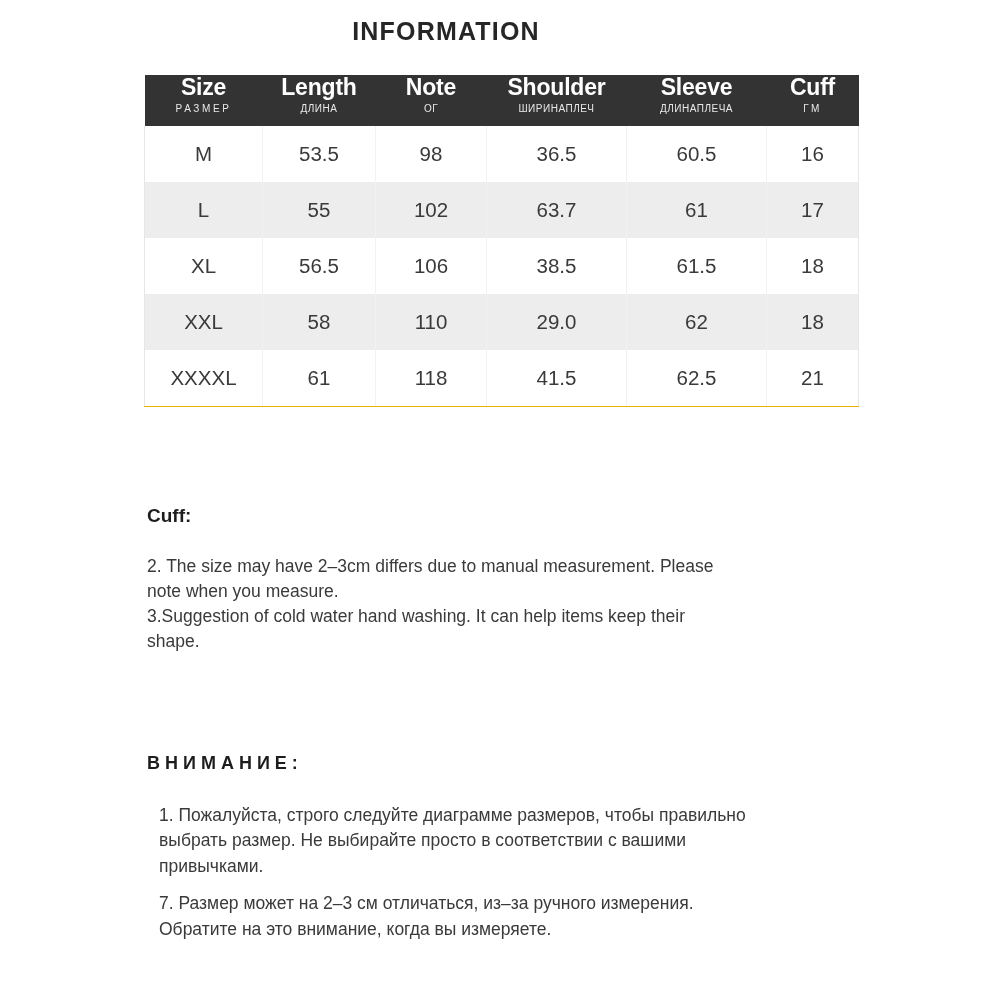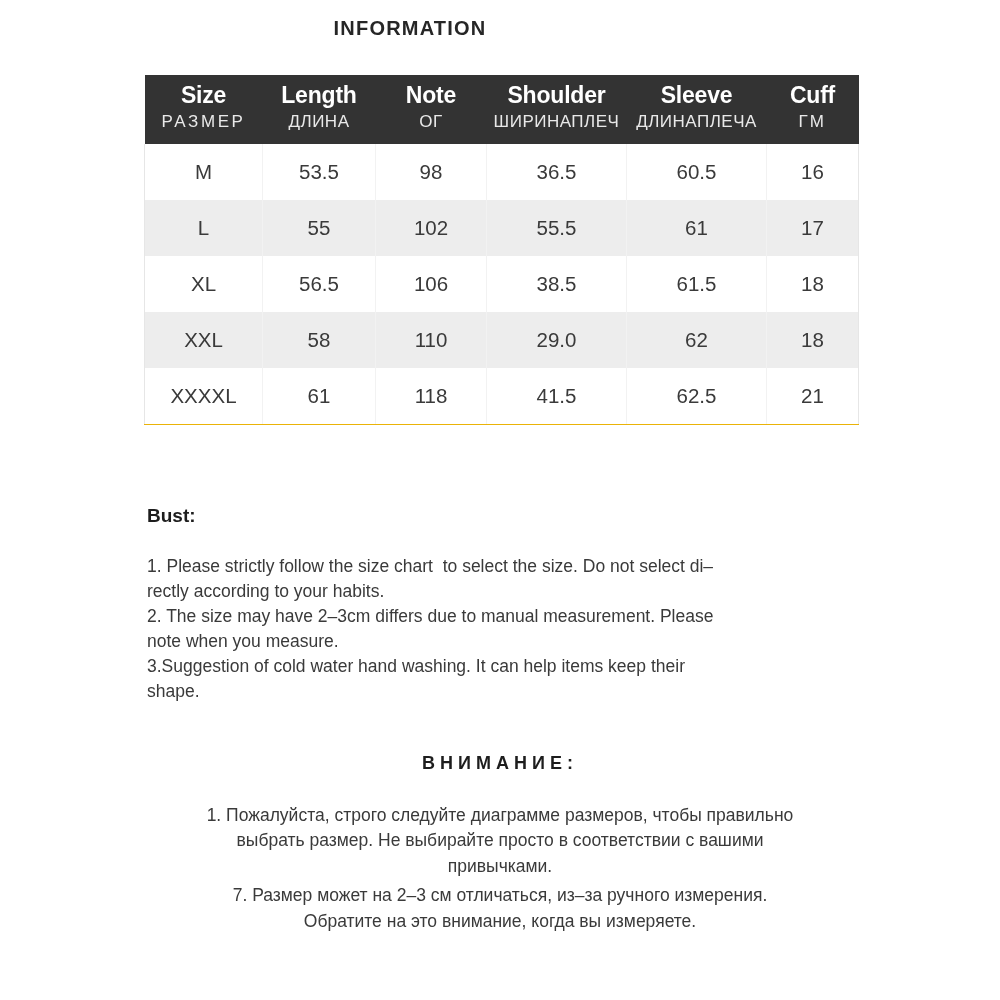"INFORMATION" .title { font-size: 20px -> 25px; padding-left: none -> 36px }
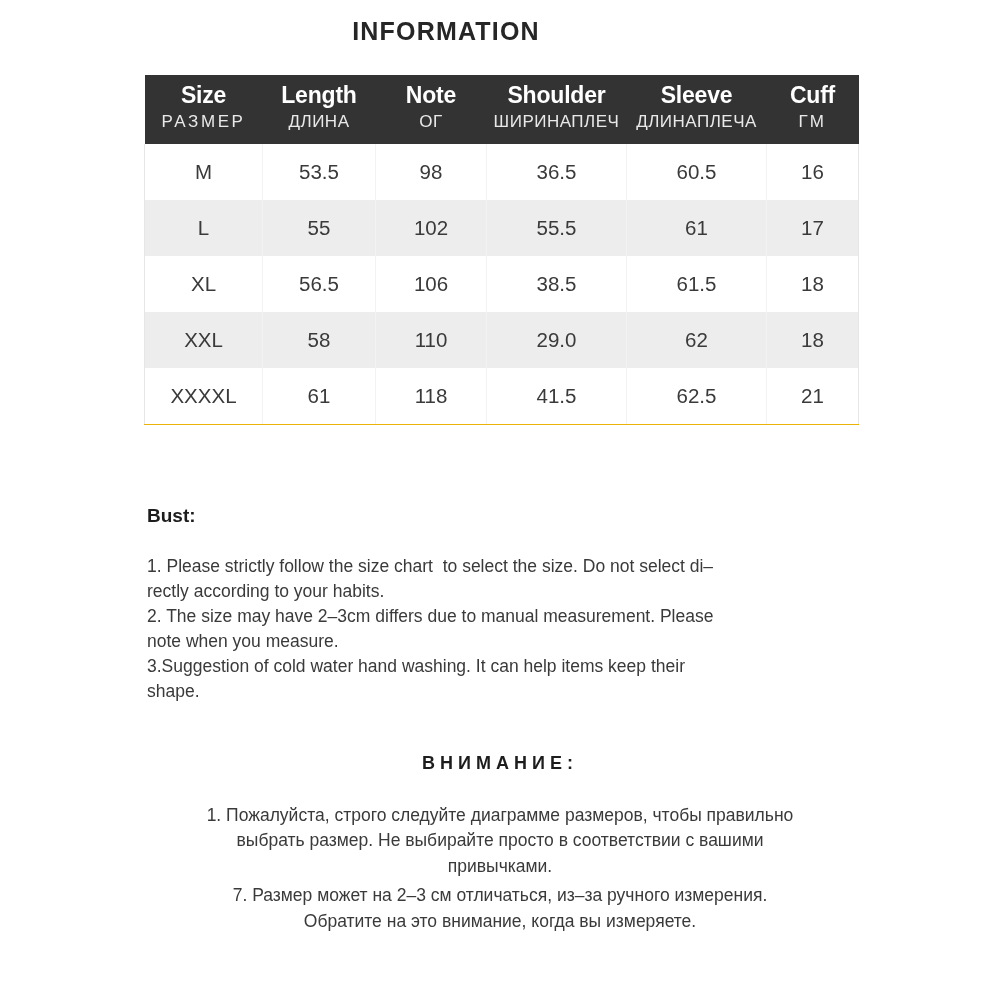"Size" .size-table thead th { padding: 8px 0 10px 0 -> 0 0 10px 0 }
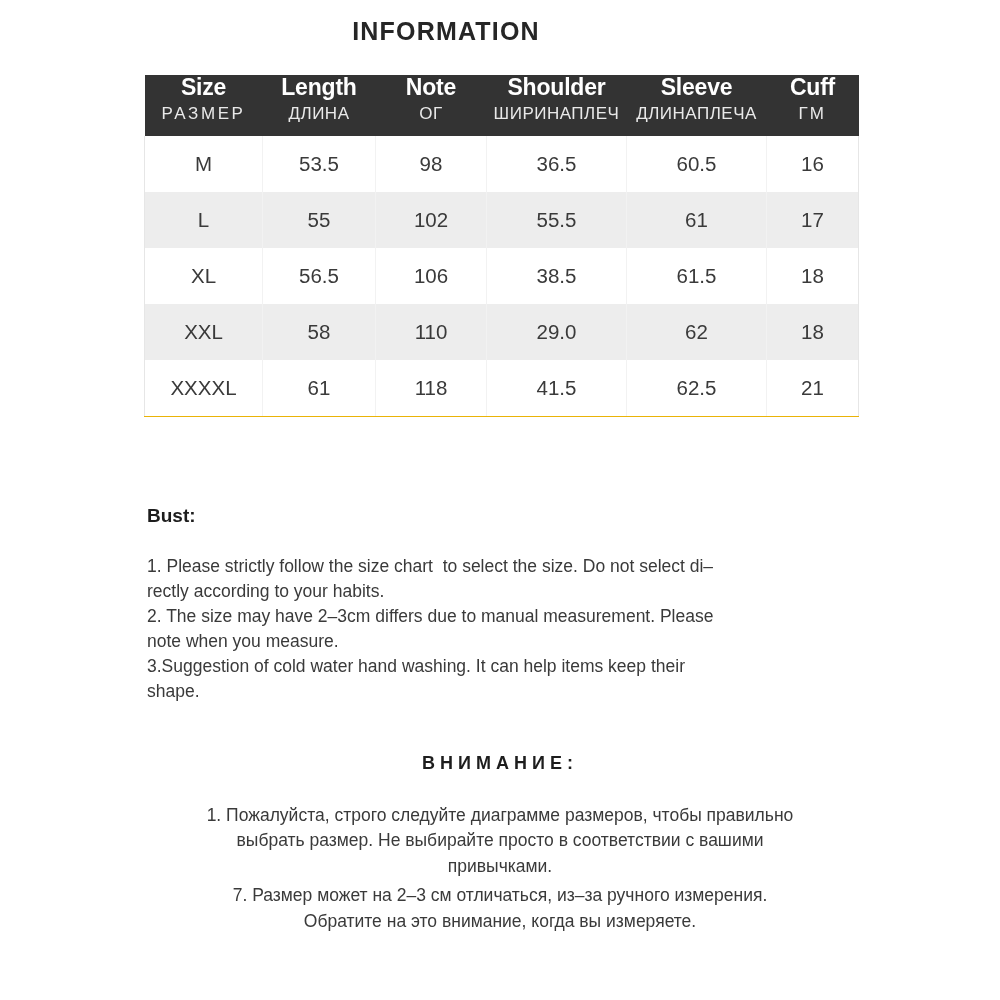"РАЗМЕР" .hd-ru { font-size: 17px -> 10px }
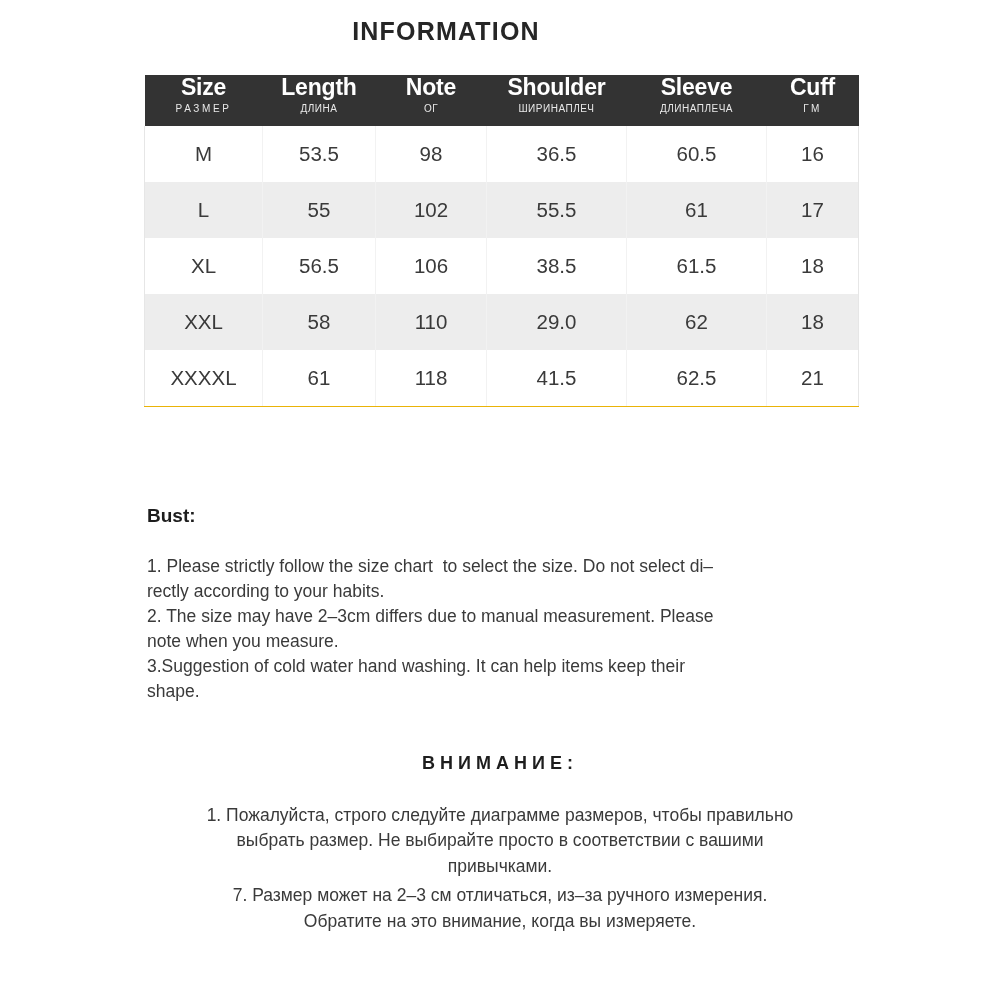"55.5" td { text: 55.5 -> 63.7 }
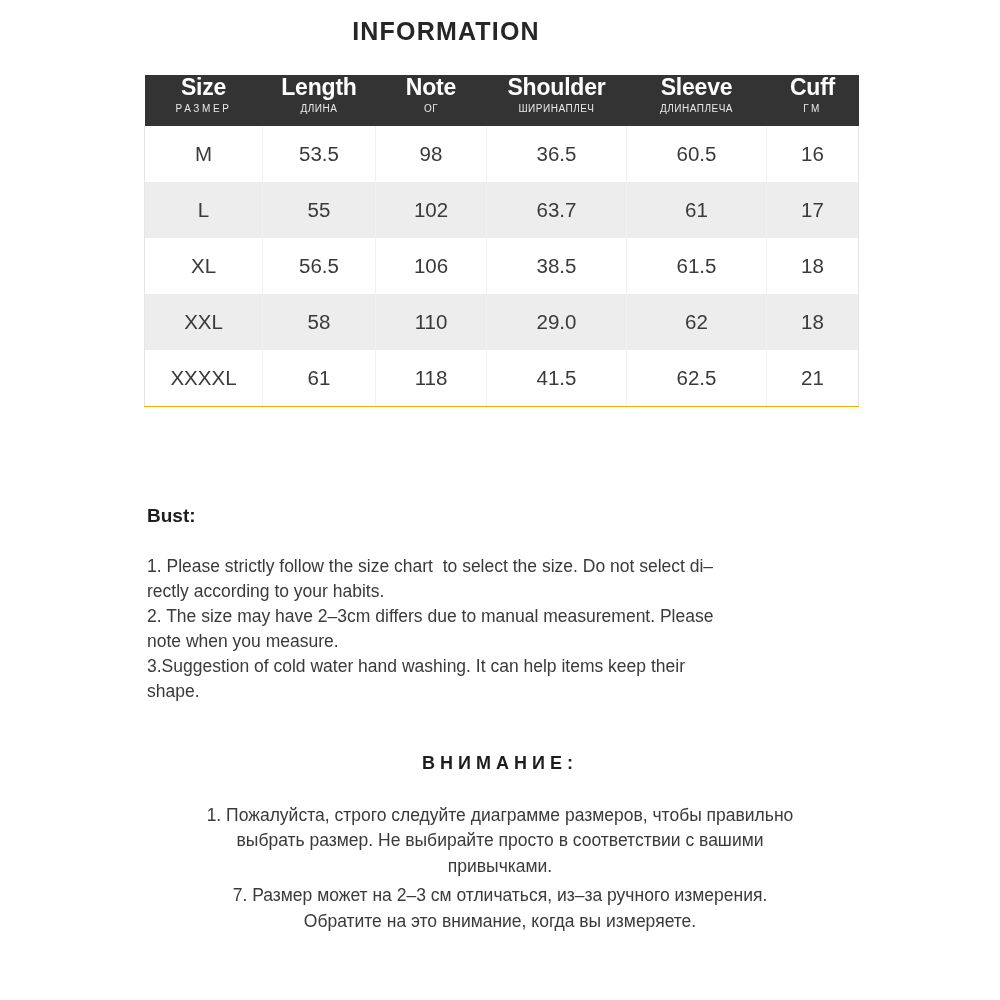"Bust:" p.note-heading { text: Bust -> Cuff }
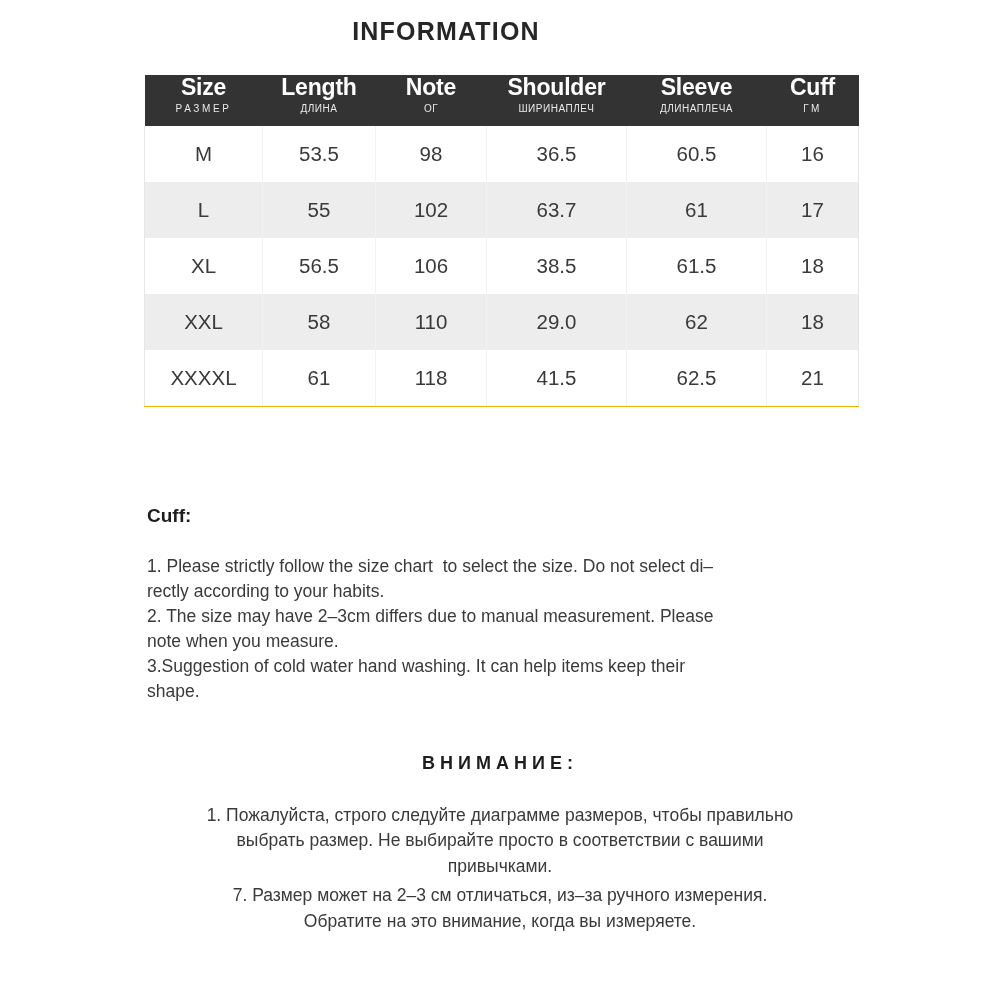"1. Please strictly follow the" p.note-line { html: <p>1. Please strictly follow the size chart to select the size. Do not select di– rectly according to your habits.</p> -> none }
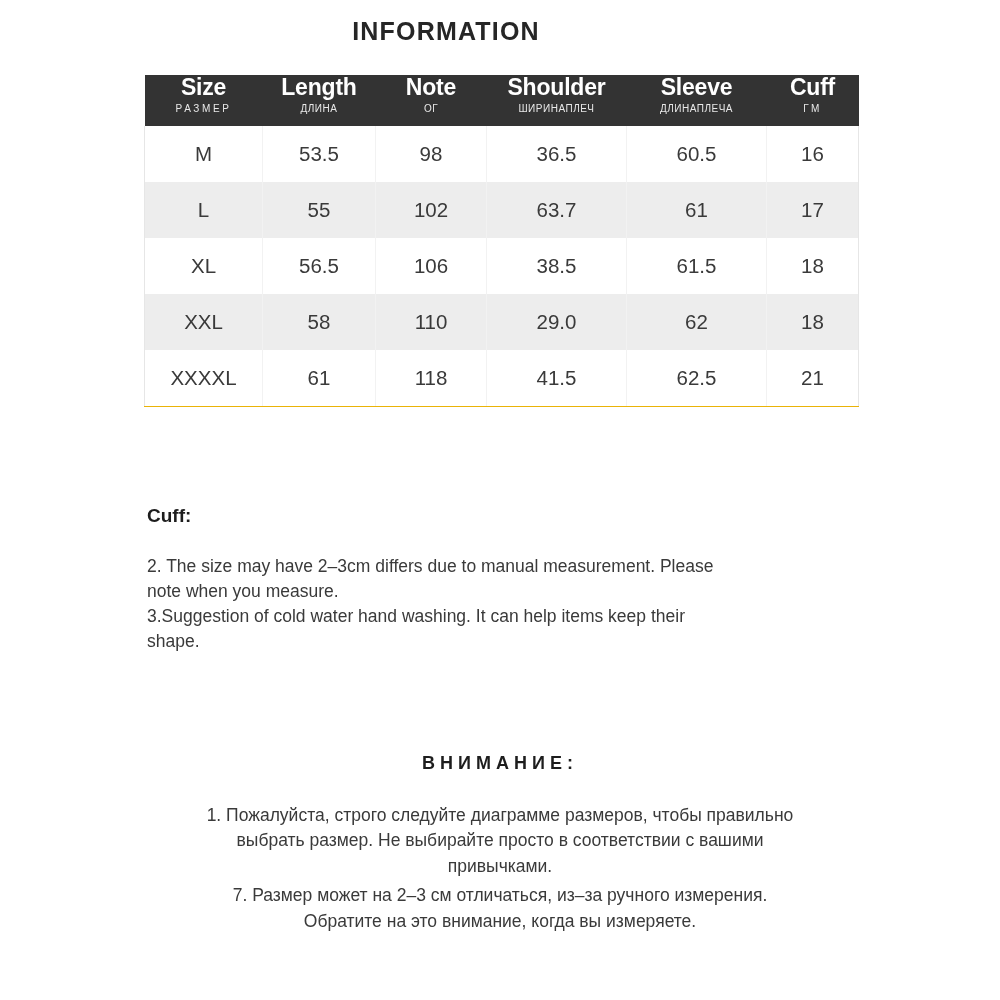"ВНИМАНИЕ:" .notes-ru { text-align: center -> none }
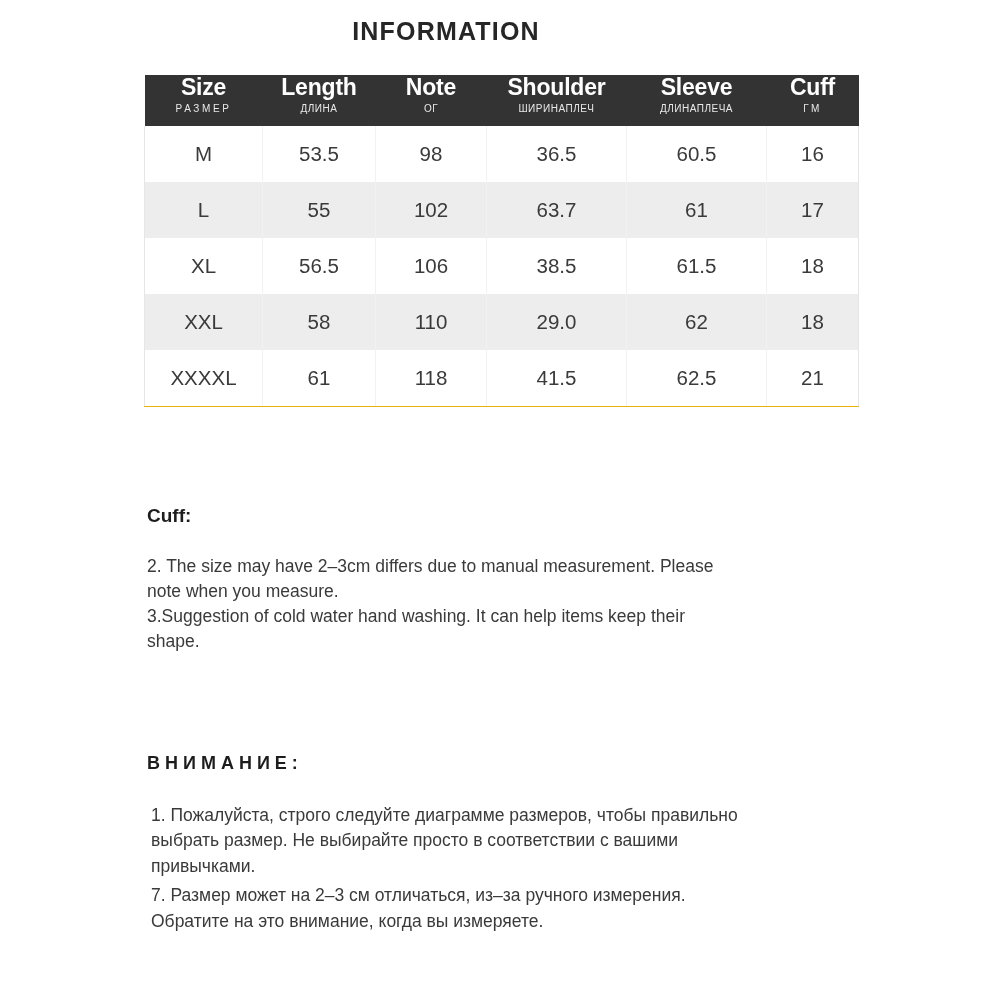"1. Пожалуйста, строго следуйте диаграмме" .ru-line { margin: 4px -> 12px }
